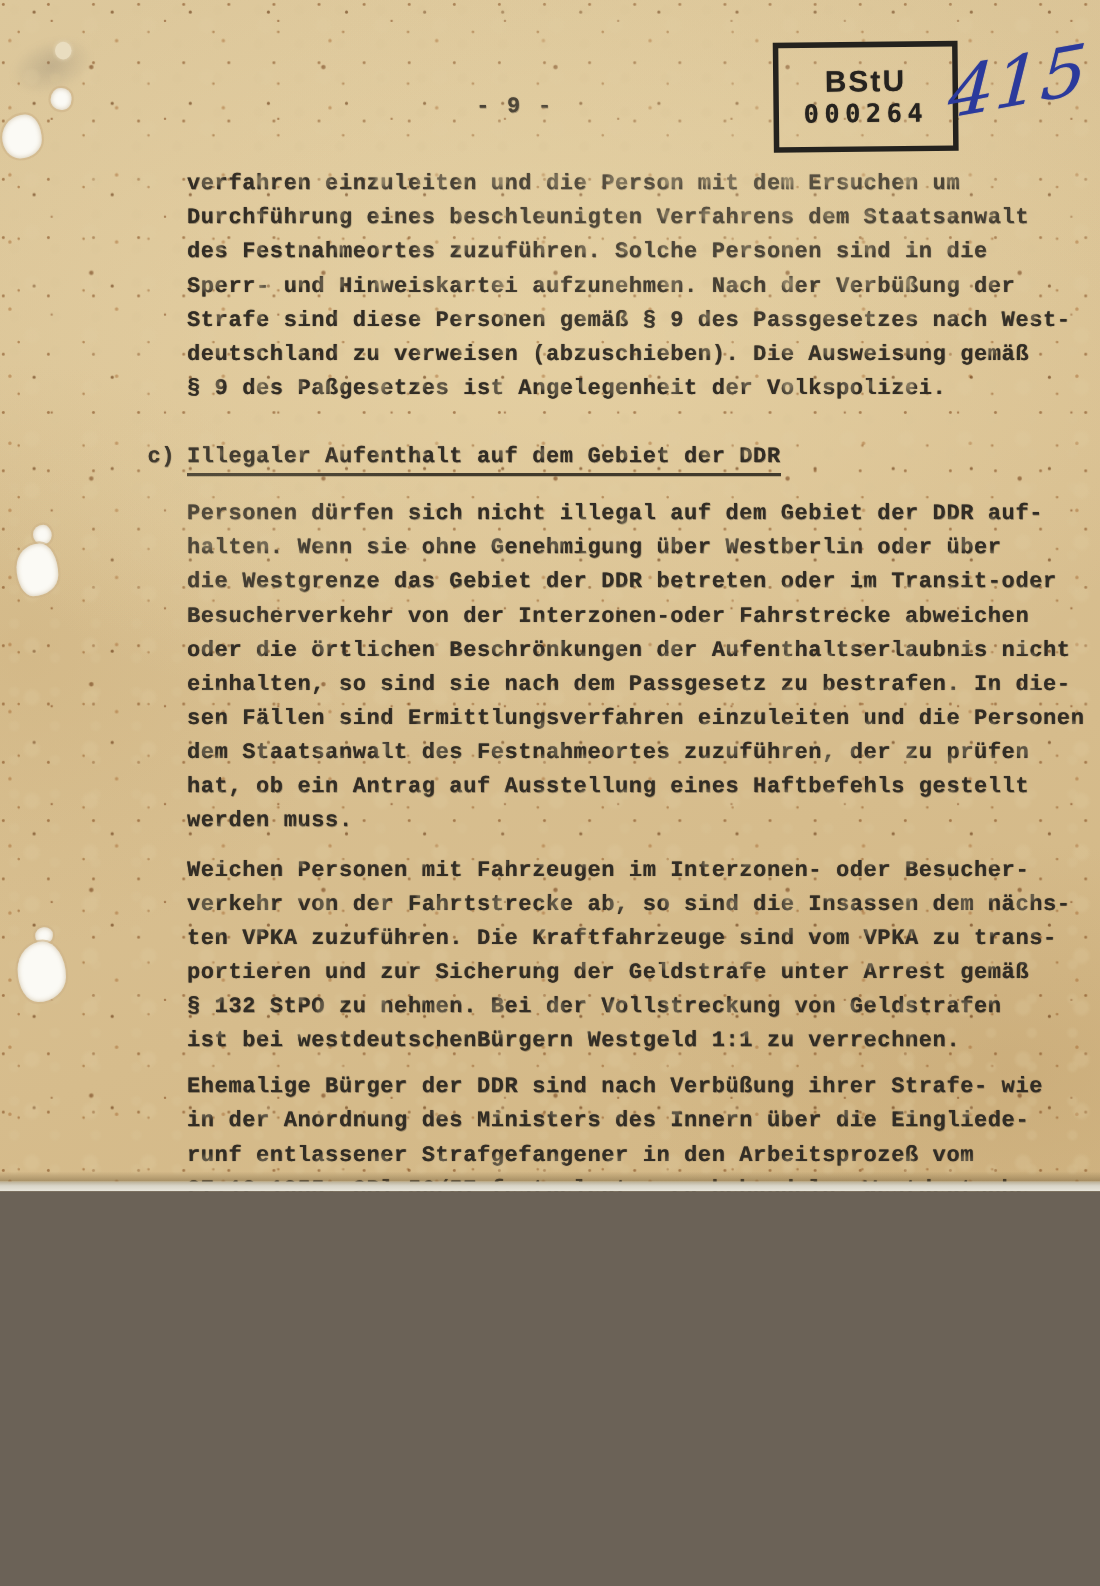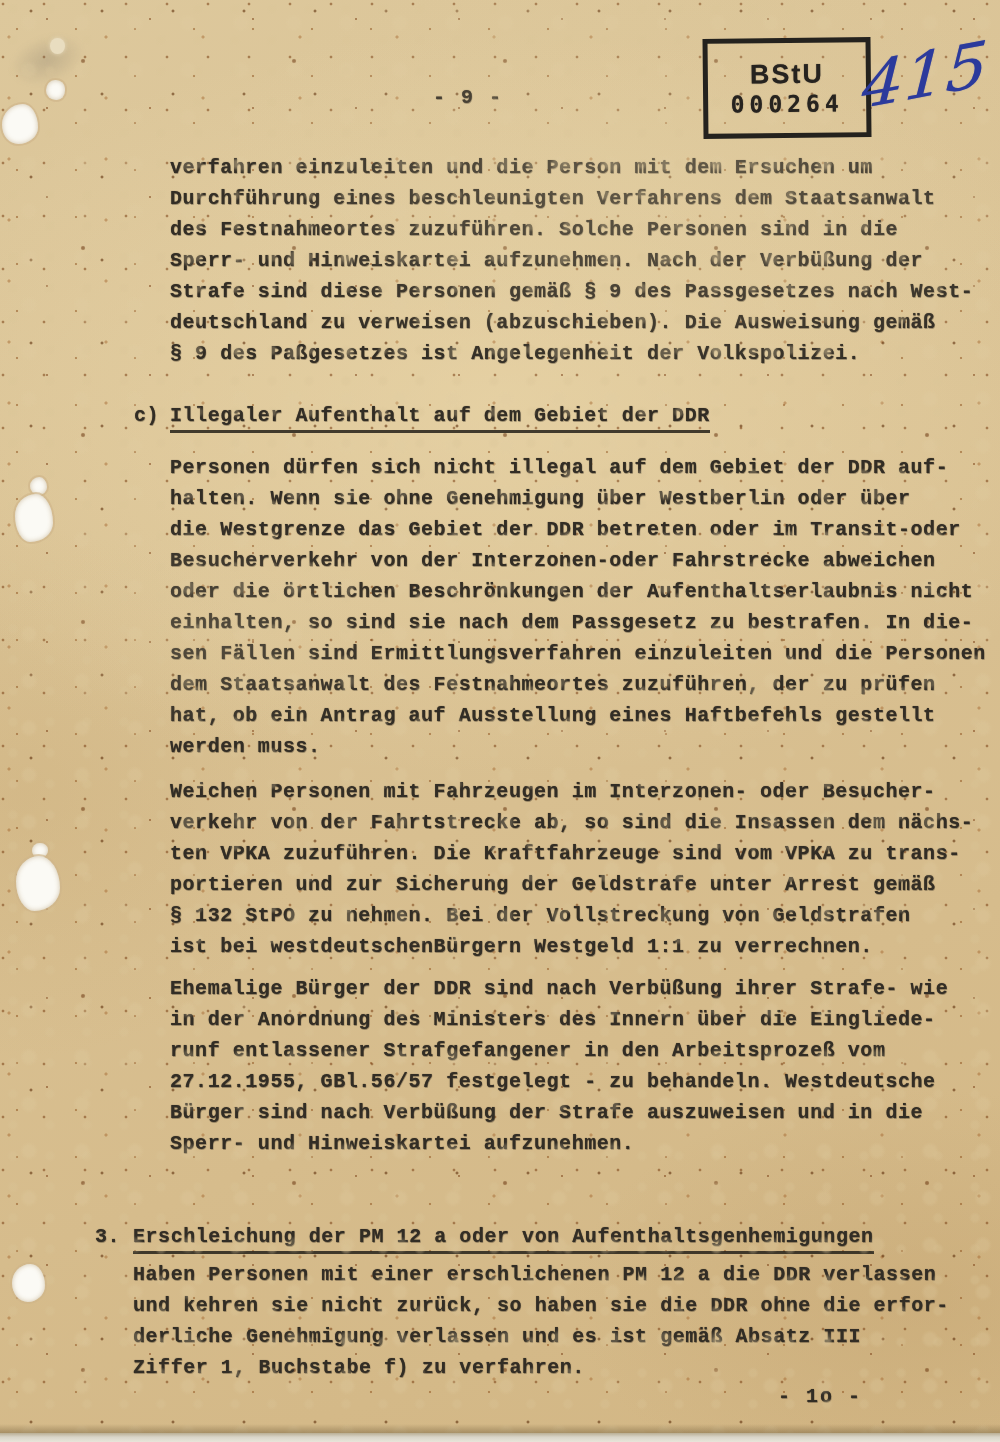"BStU" .page { height: 1442px -> 1083px }
